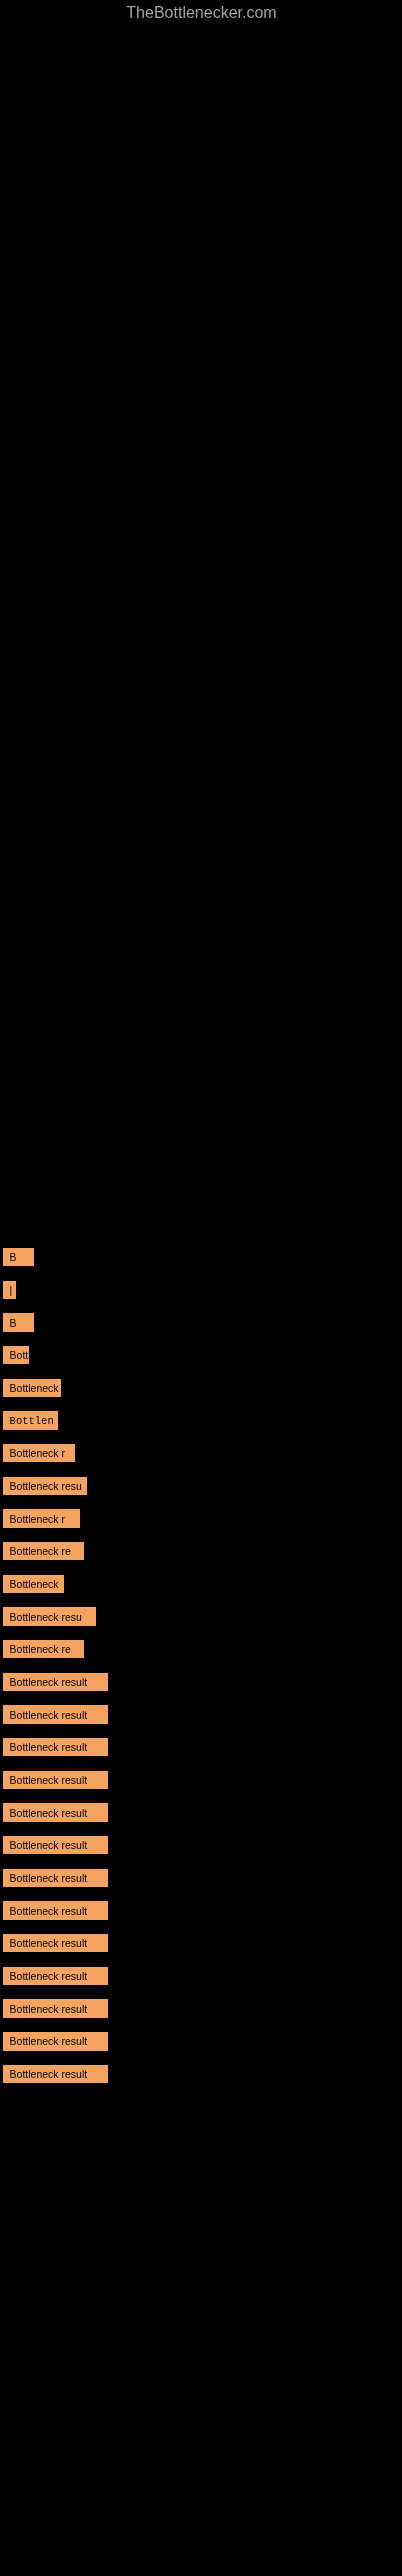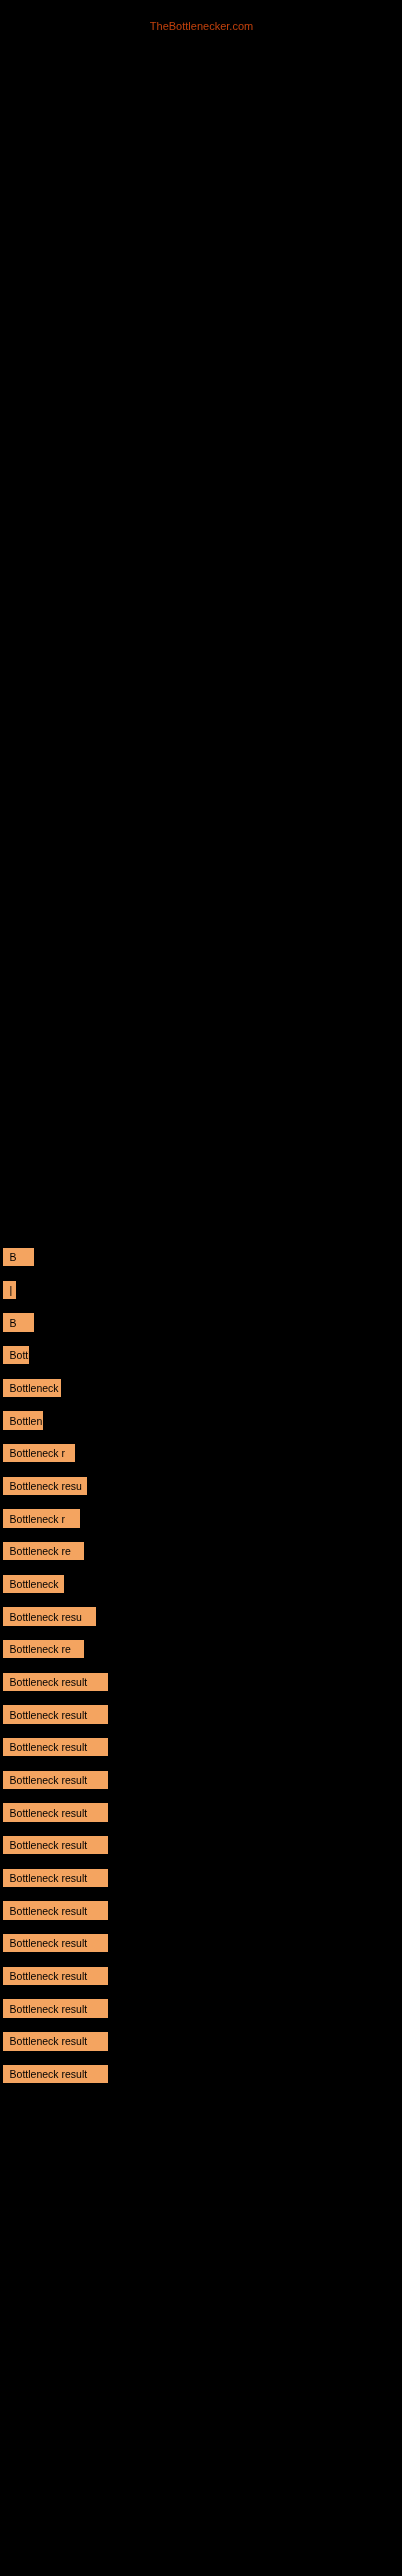"TheBottlenecker.com" .site-title { color: #c2410c -> #a3a3a3; font-size: 11px -> 16px; padding-top: 20px -> 4px }
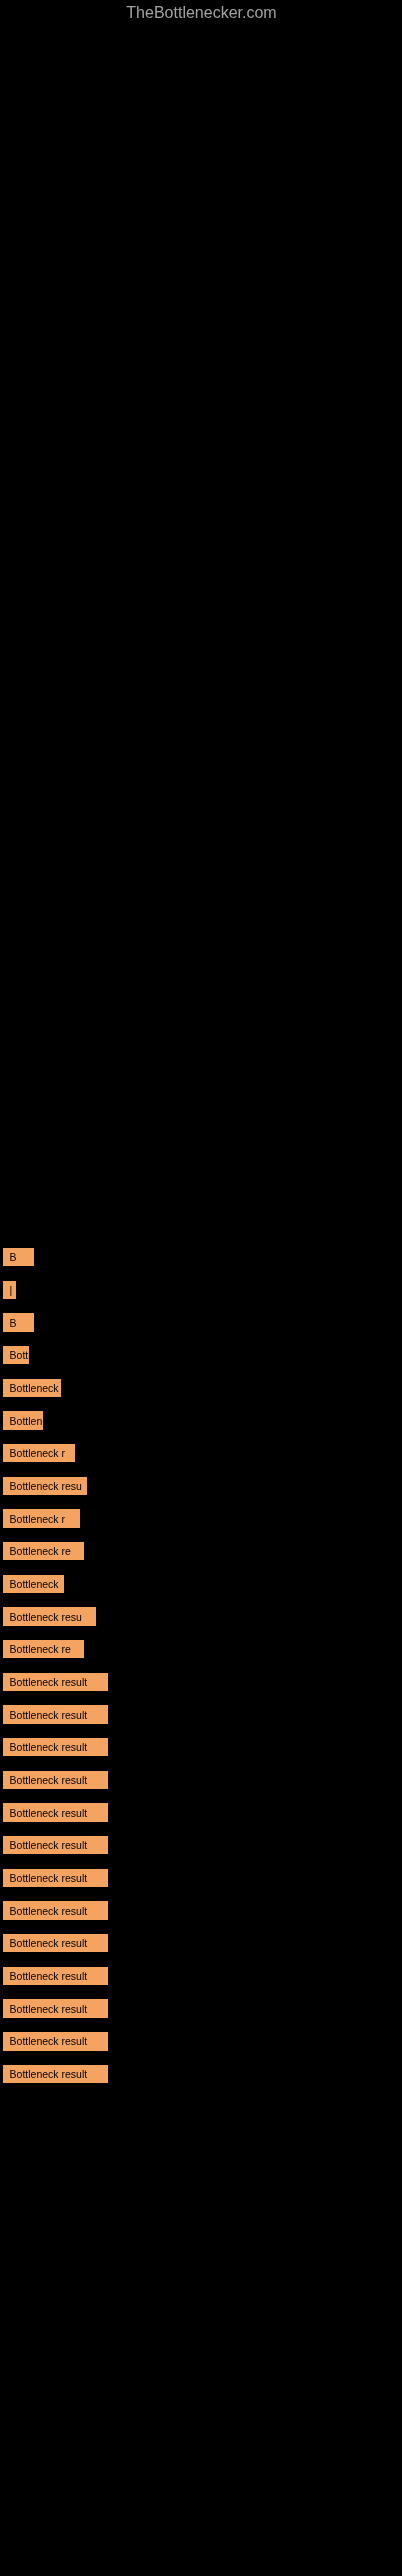"Bottlen" .item-6 .bottleneck-label { font-family: none -> Liberation Mono, monospace; width: 40px -> 55px }
